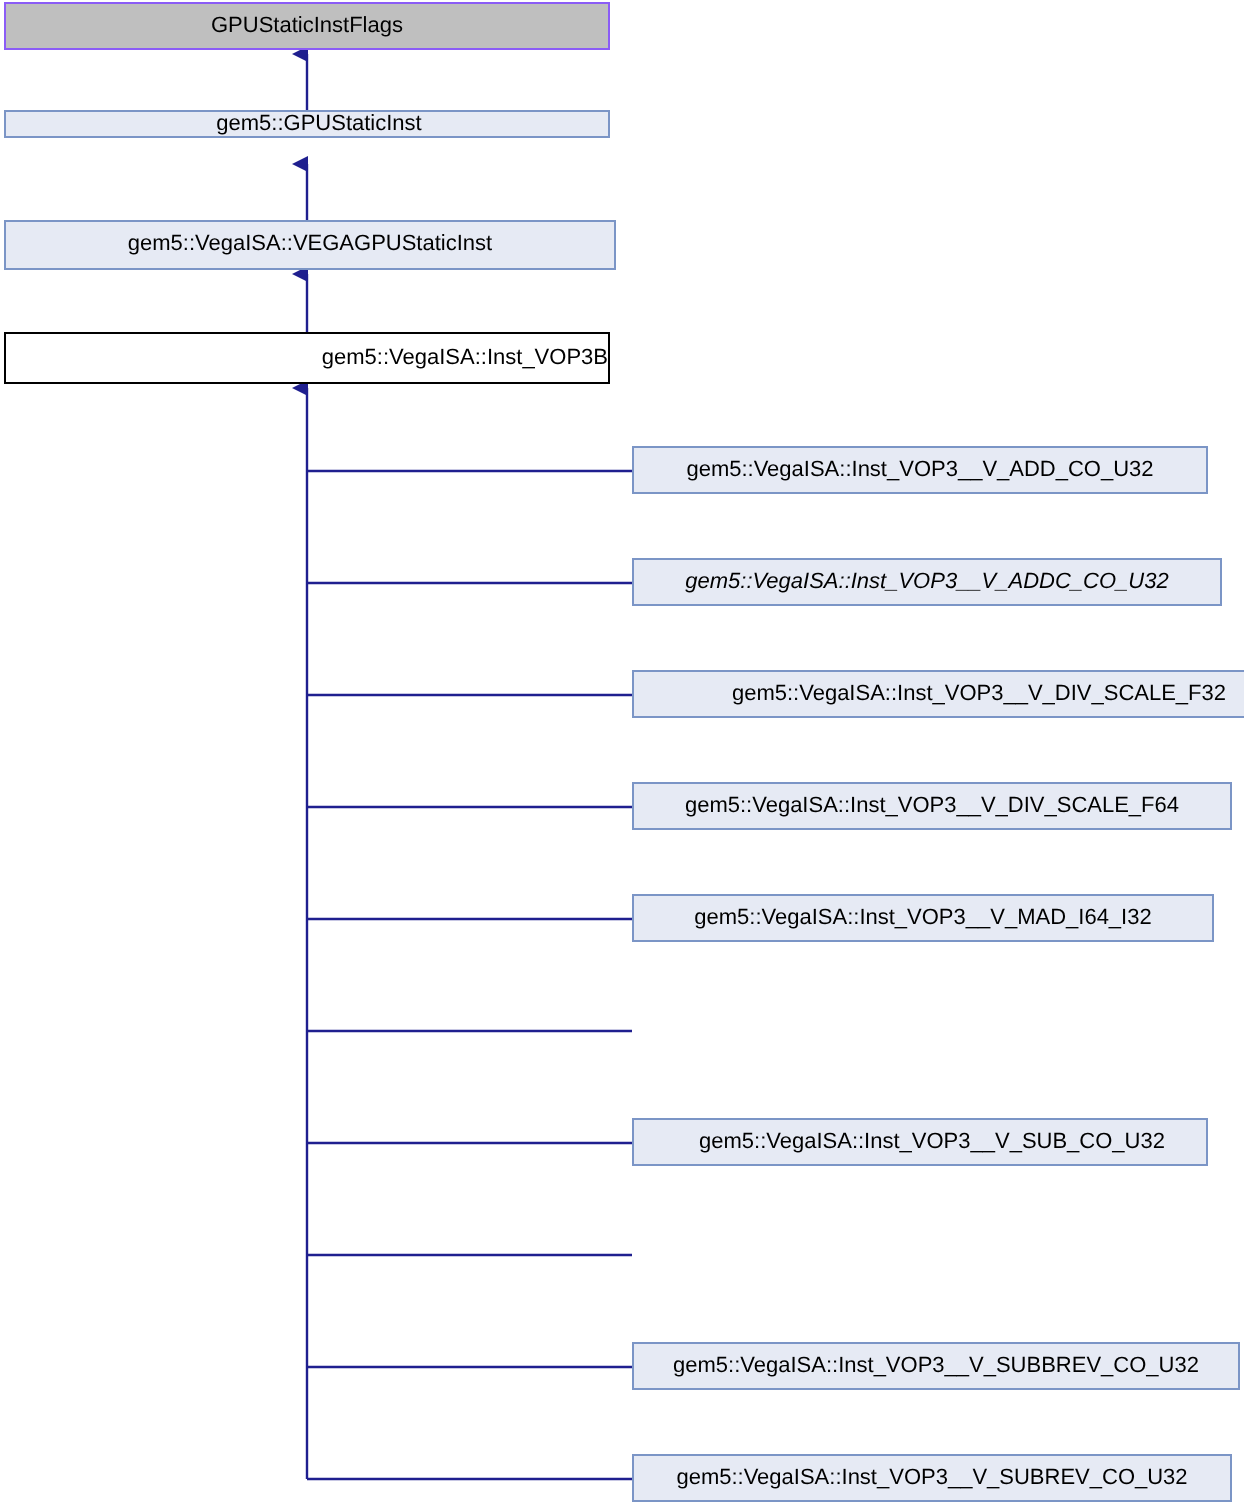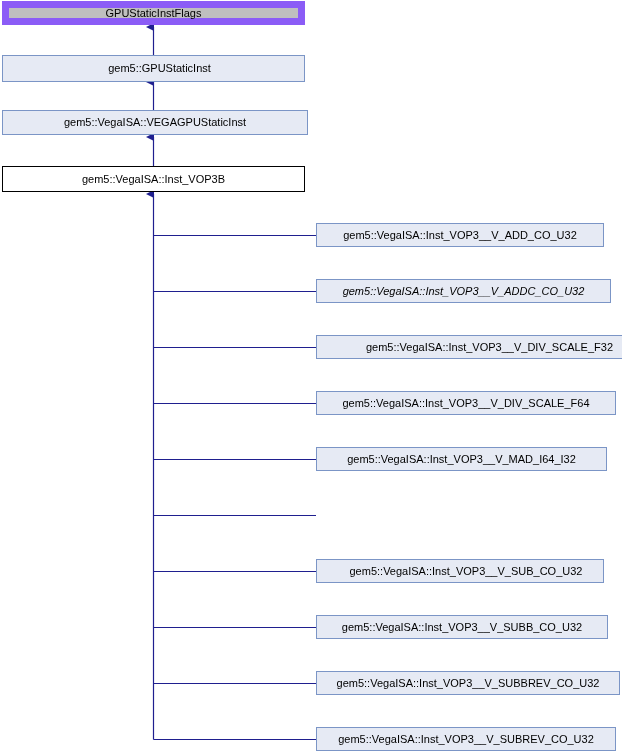"GPUStaticInstFlags" .node-root { border: 7px solid #8b5cf6 -> 1px solid #8b5cf6 }
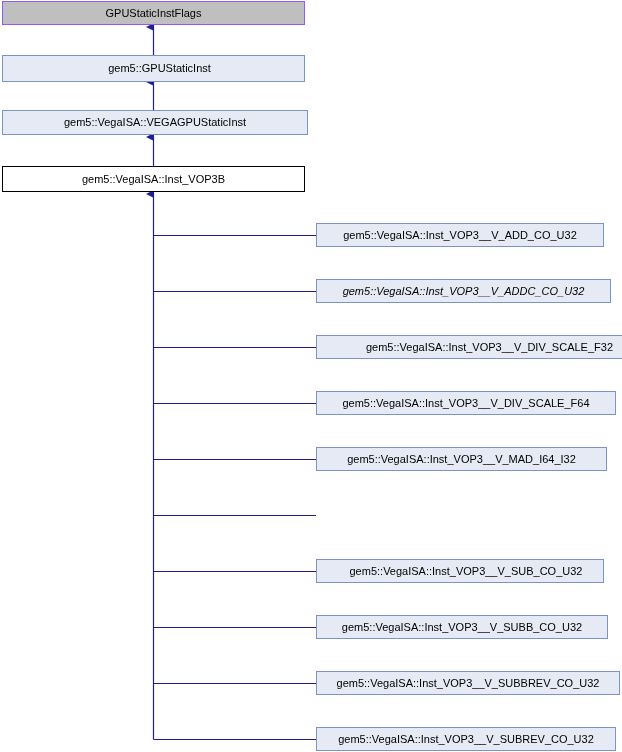"gem5::GPUStaticInst" div.node { height: 27px -> 14px }
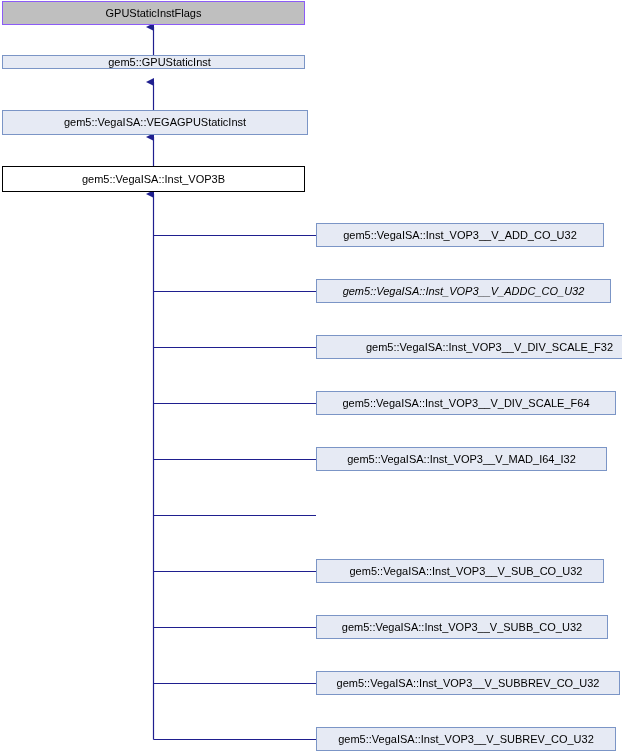"gem5::VegaISA::Inst_VOP3B" .node-current { justify-content: none -> flex-end }
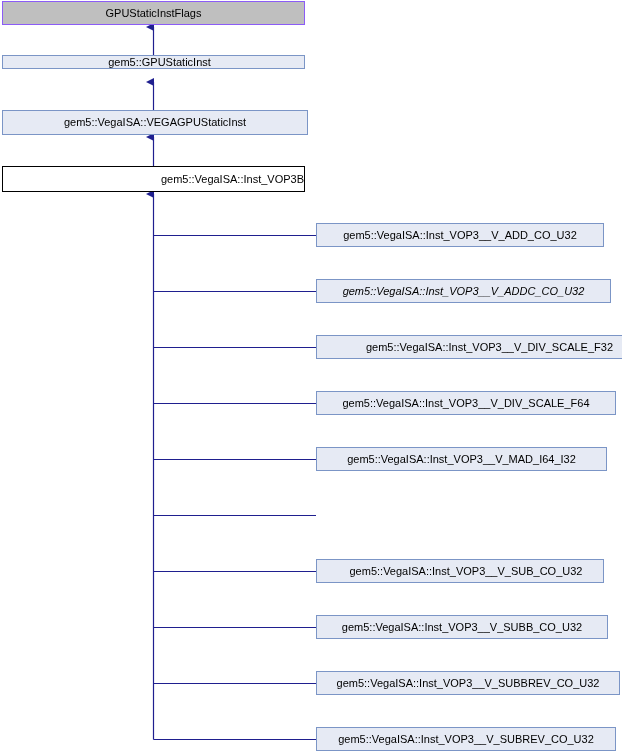"gem5::VegaISA::Inst_VOP3__V_SUBB_CO_U32" div.node { html: <div> <span>gem5::VegaISA::Inst_VOP3__V_SUBB_CO_U32</span> </div> -> none }
